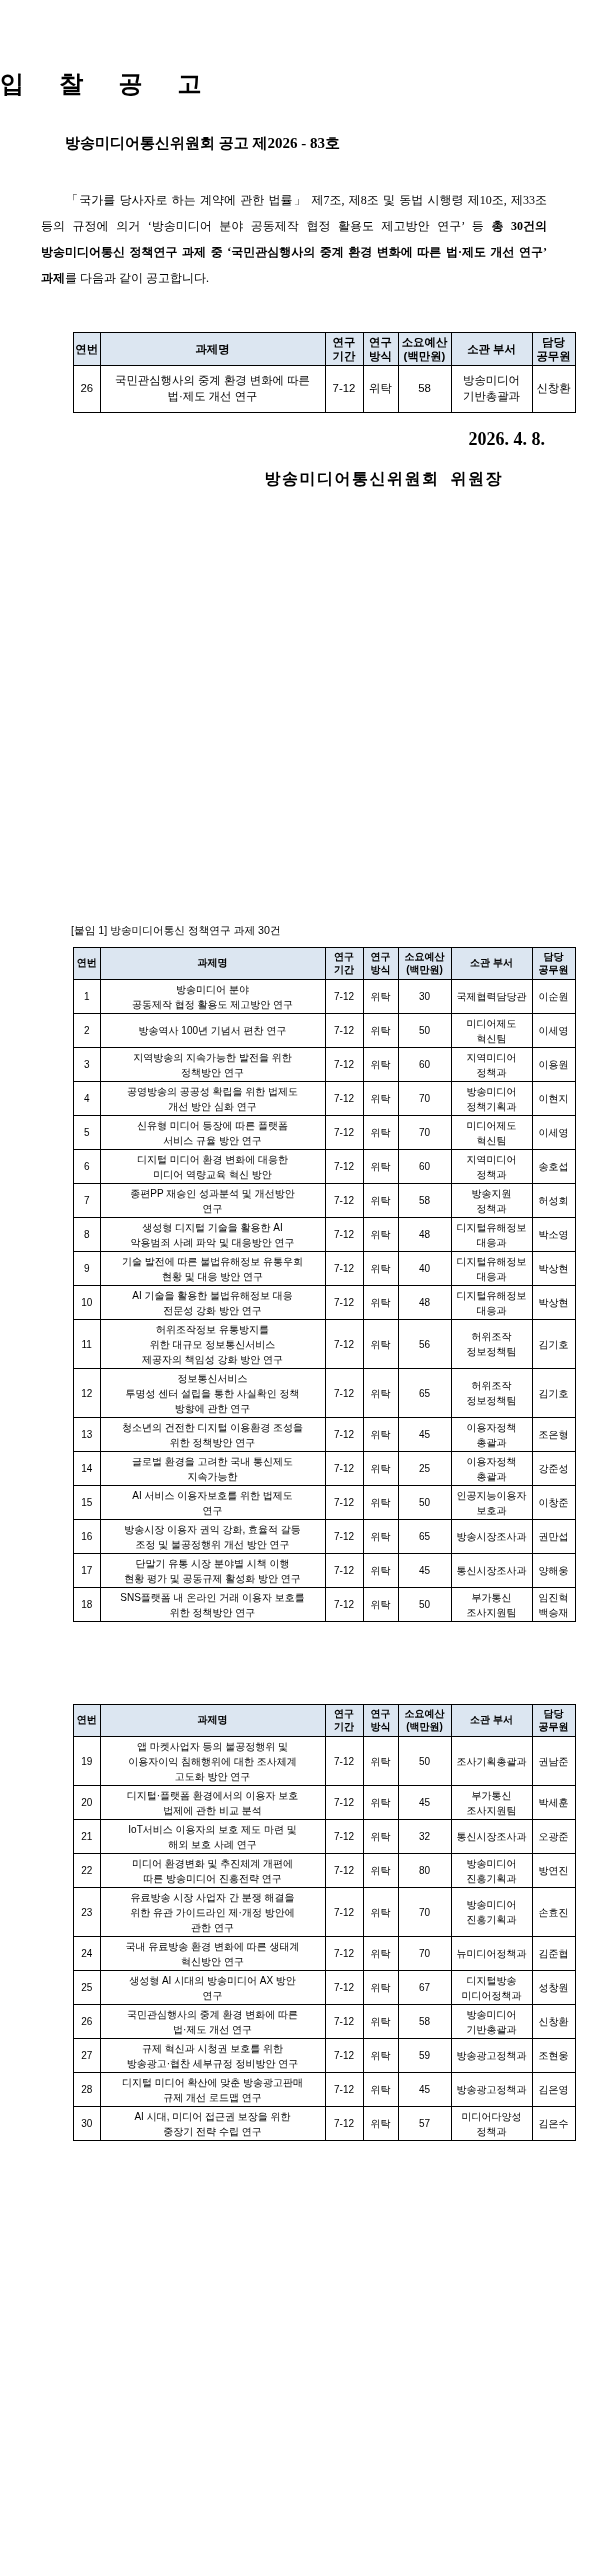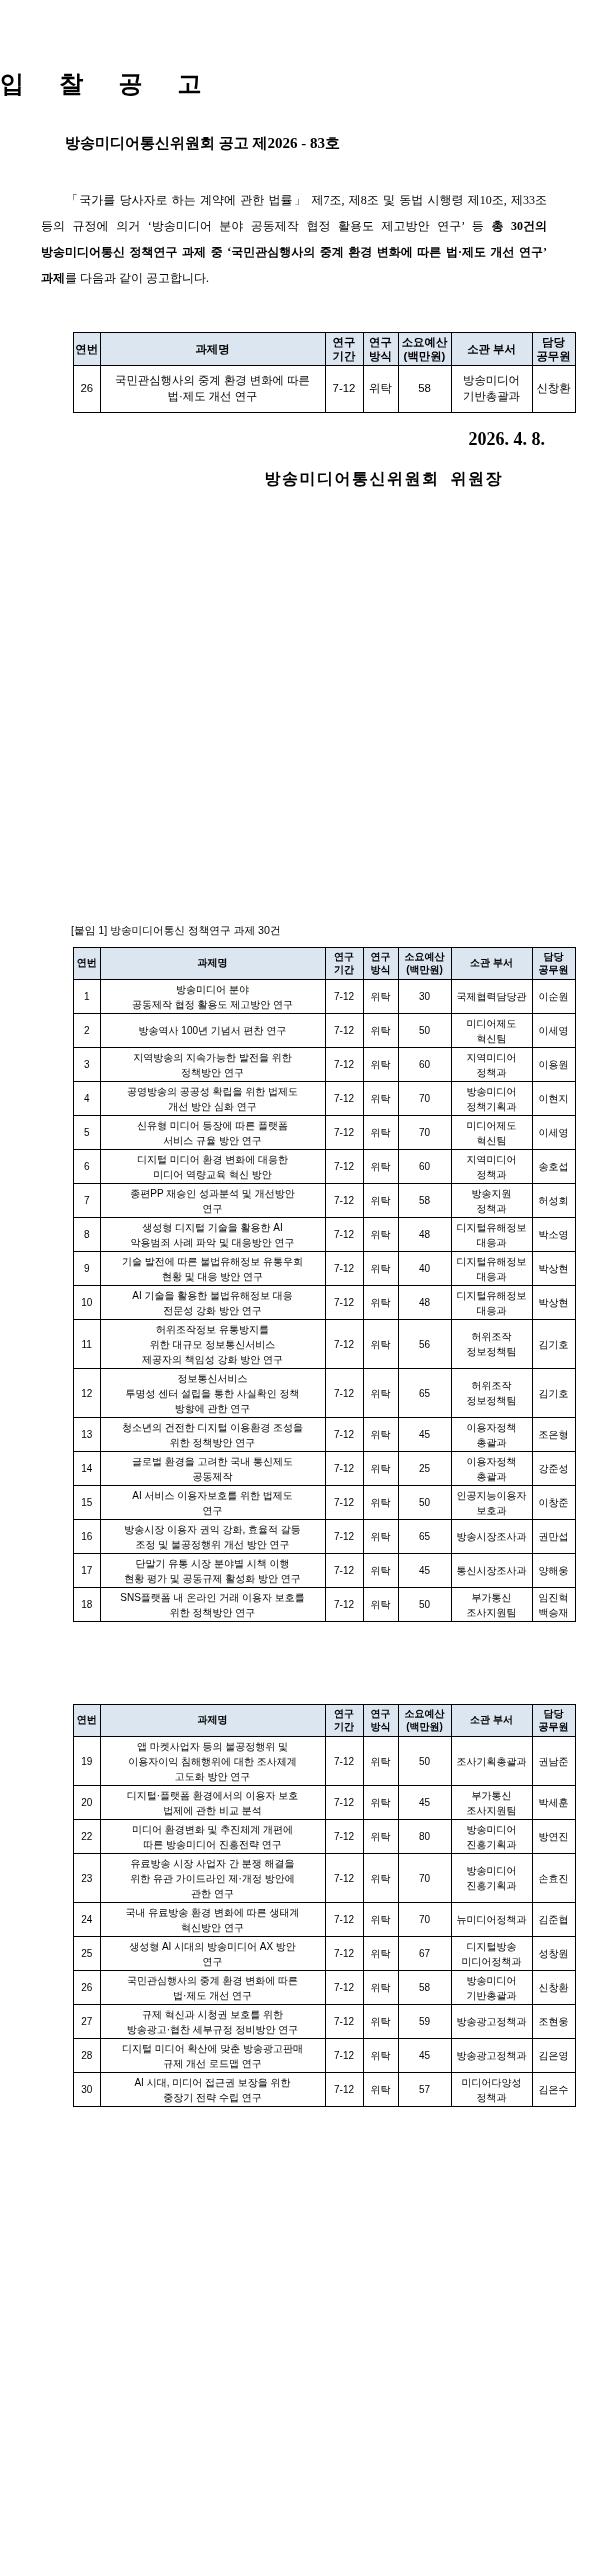"글로벌 환경을 고려한 국내 통신제도" td { text: 공동제작 -> 지속가능한 }
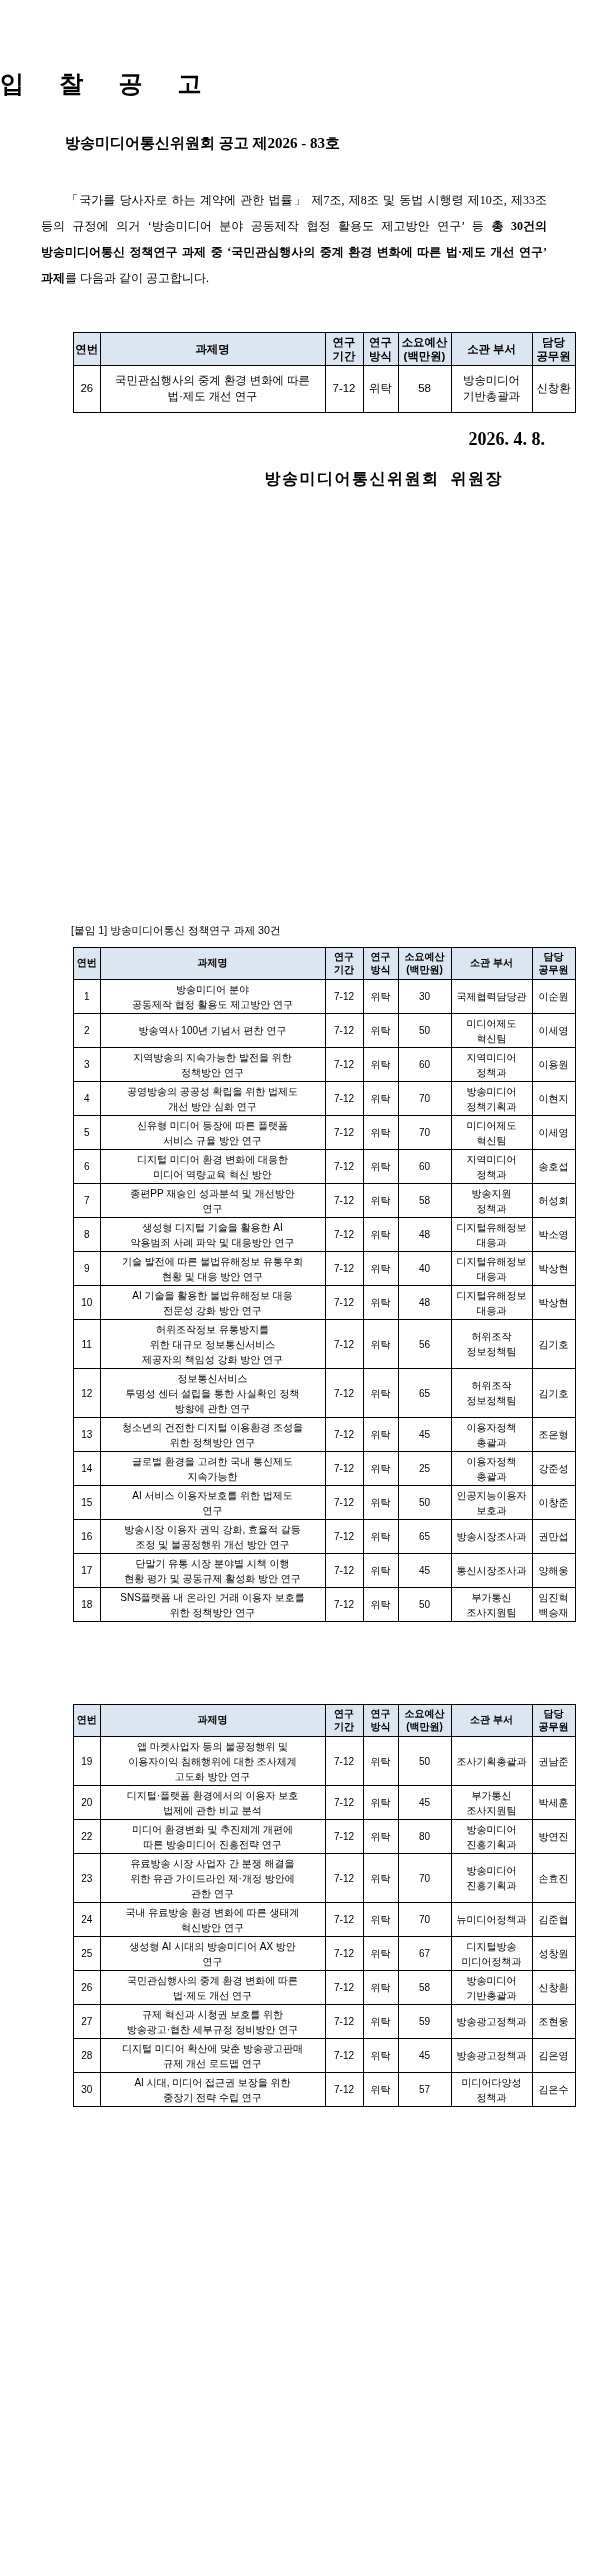"21" tr { html: none -> <tr> <td>21</td> <td>IoT서비스 이용자의 보호 제도 마련 및 해외 보호 사례 연구</td> <td>7-12</td> <td>위탁</td> <td>32</td> <td>통신시장조사과</td> <td>오광준</td> </tr> }
